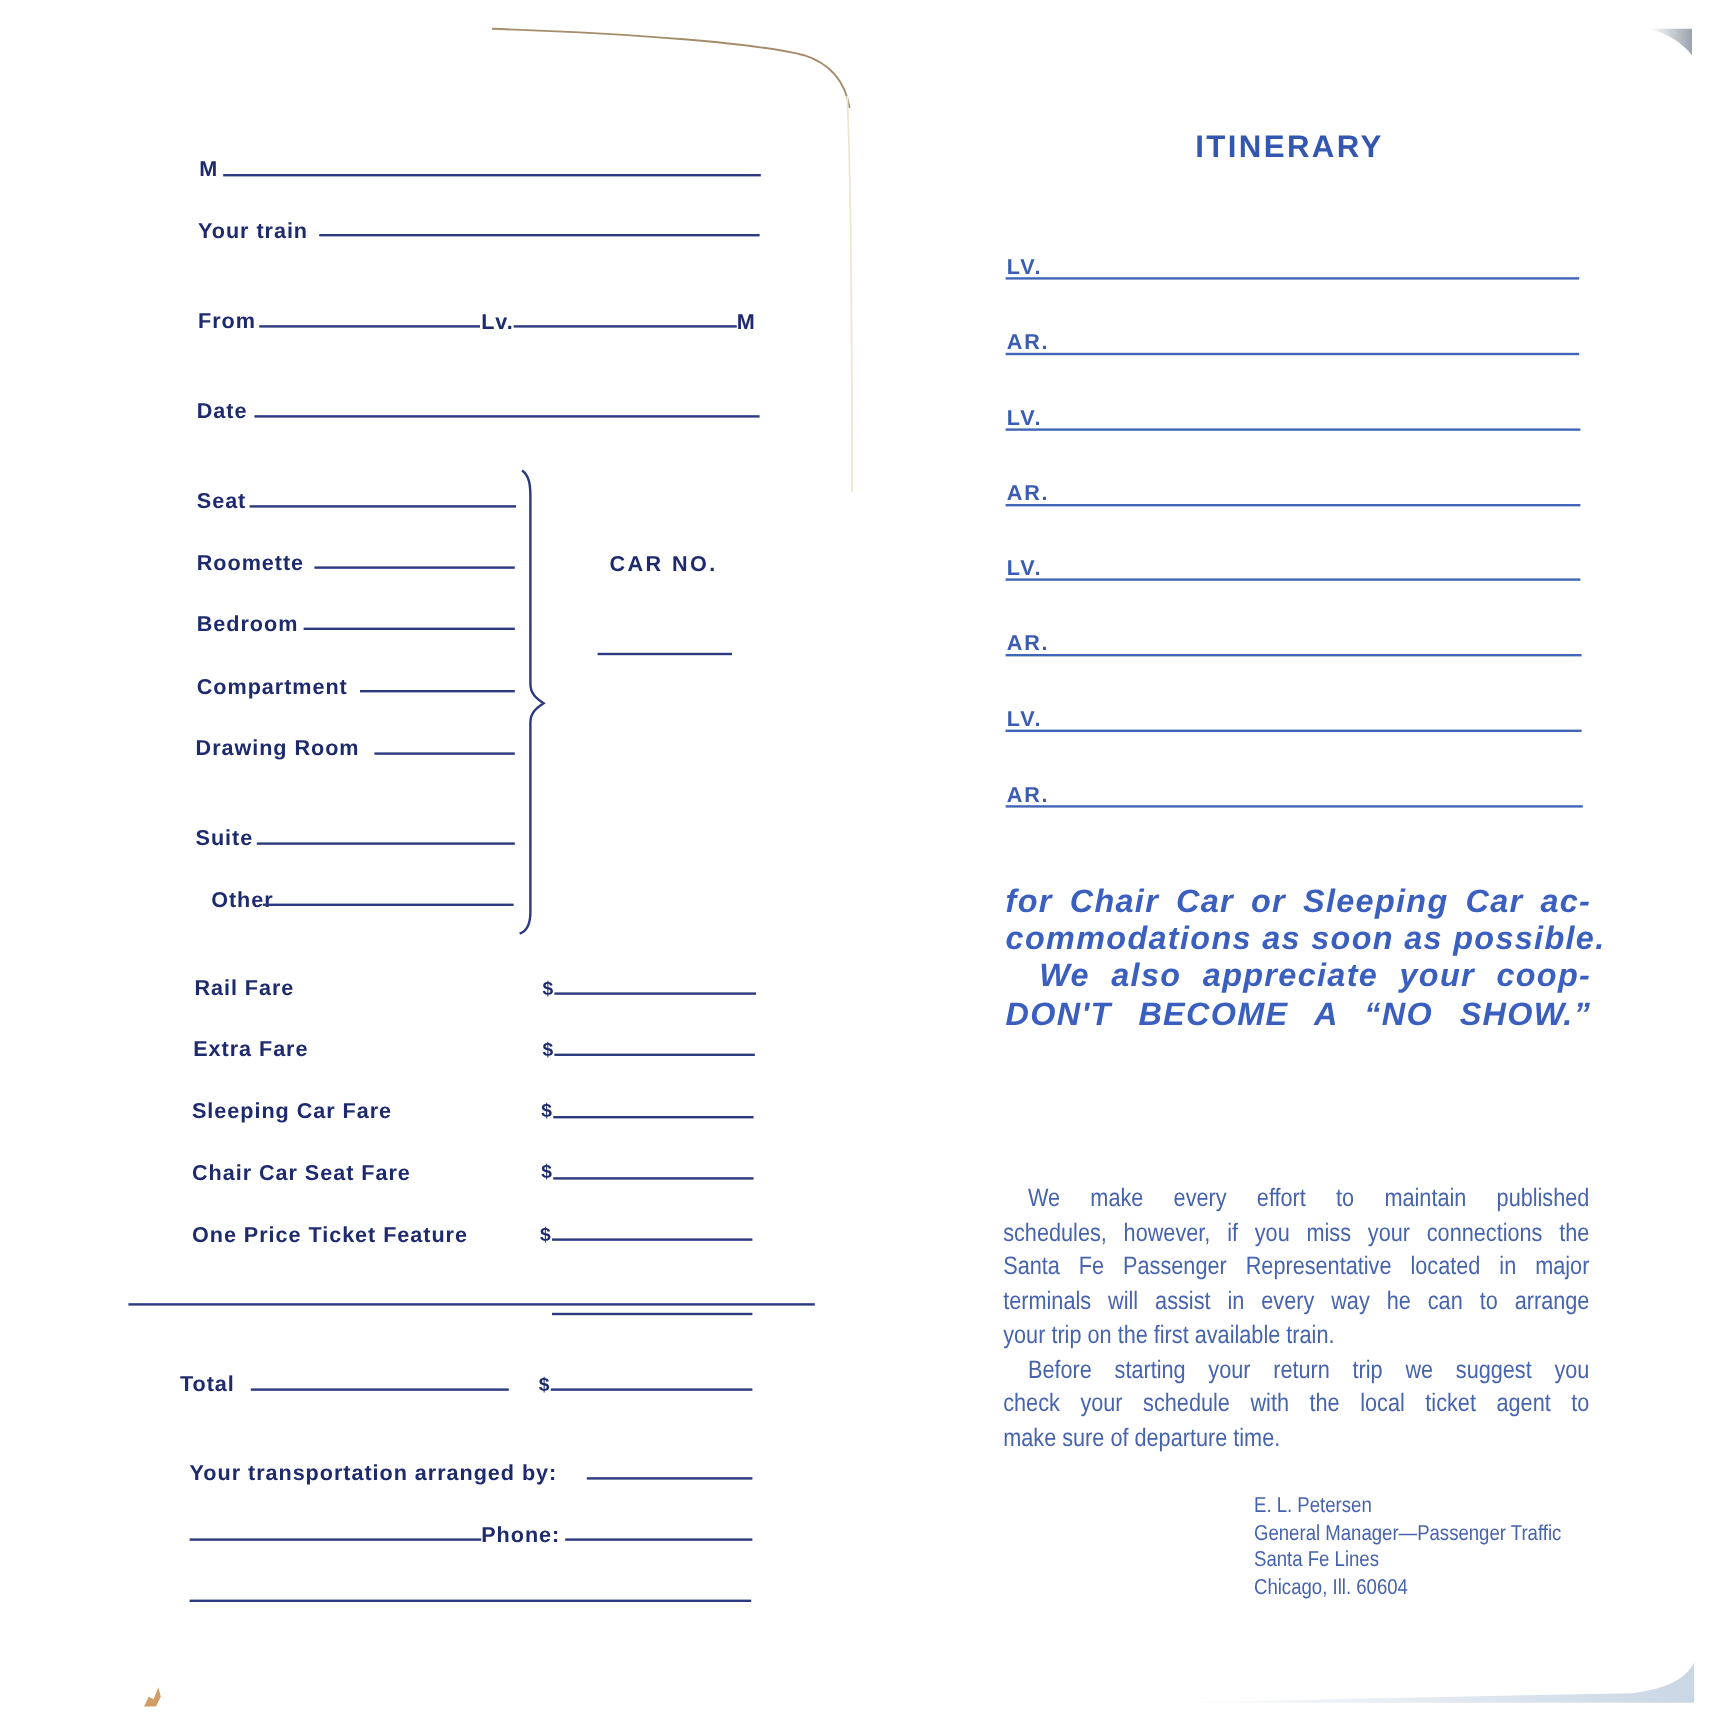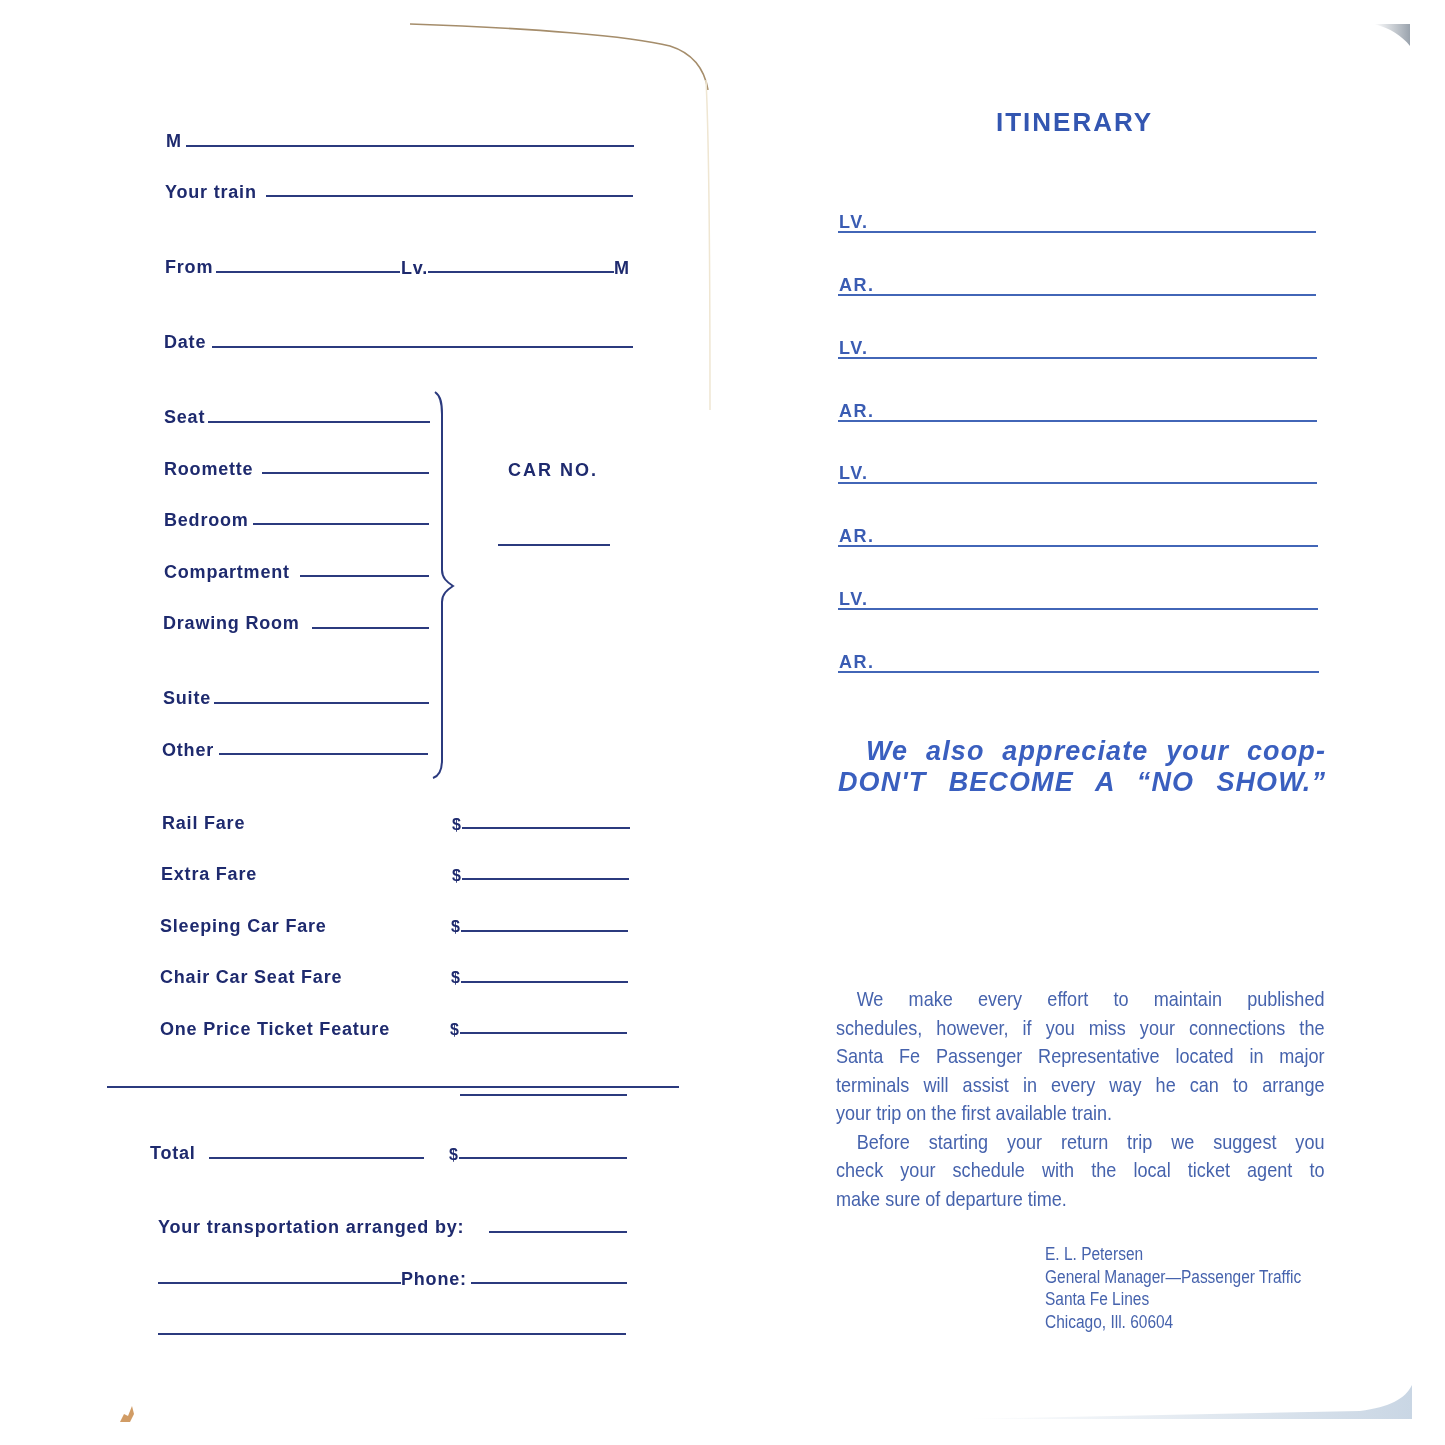"Other" div.left-label { left: 162px -> 176px }
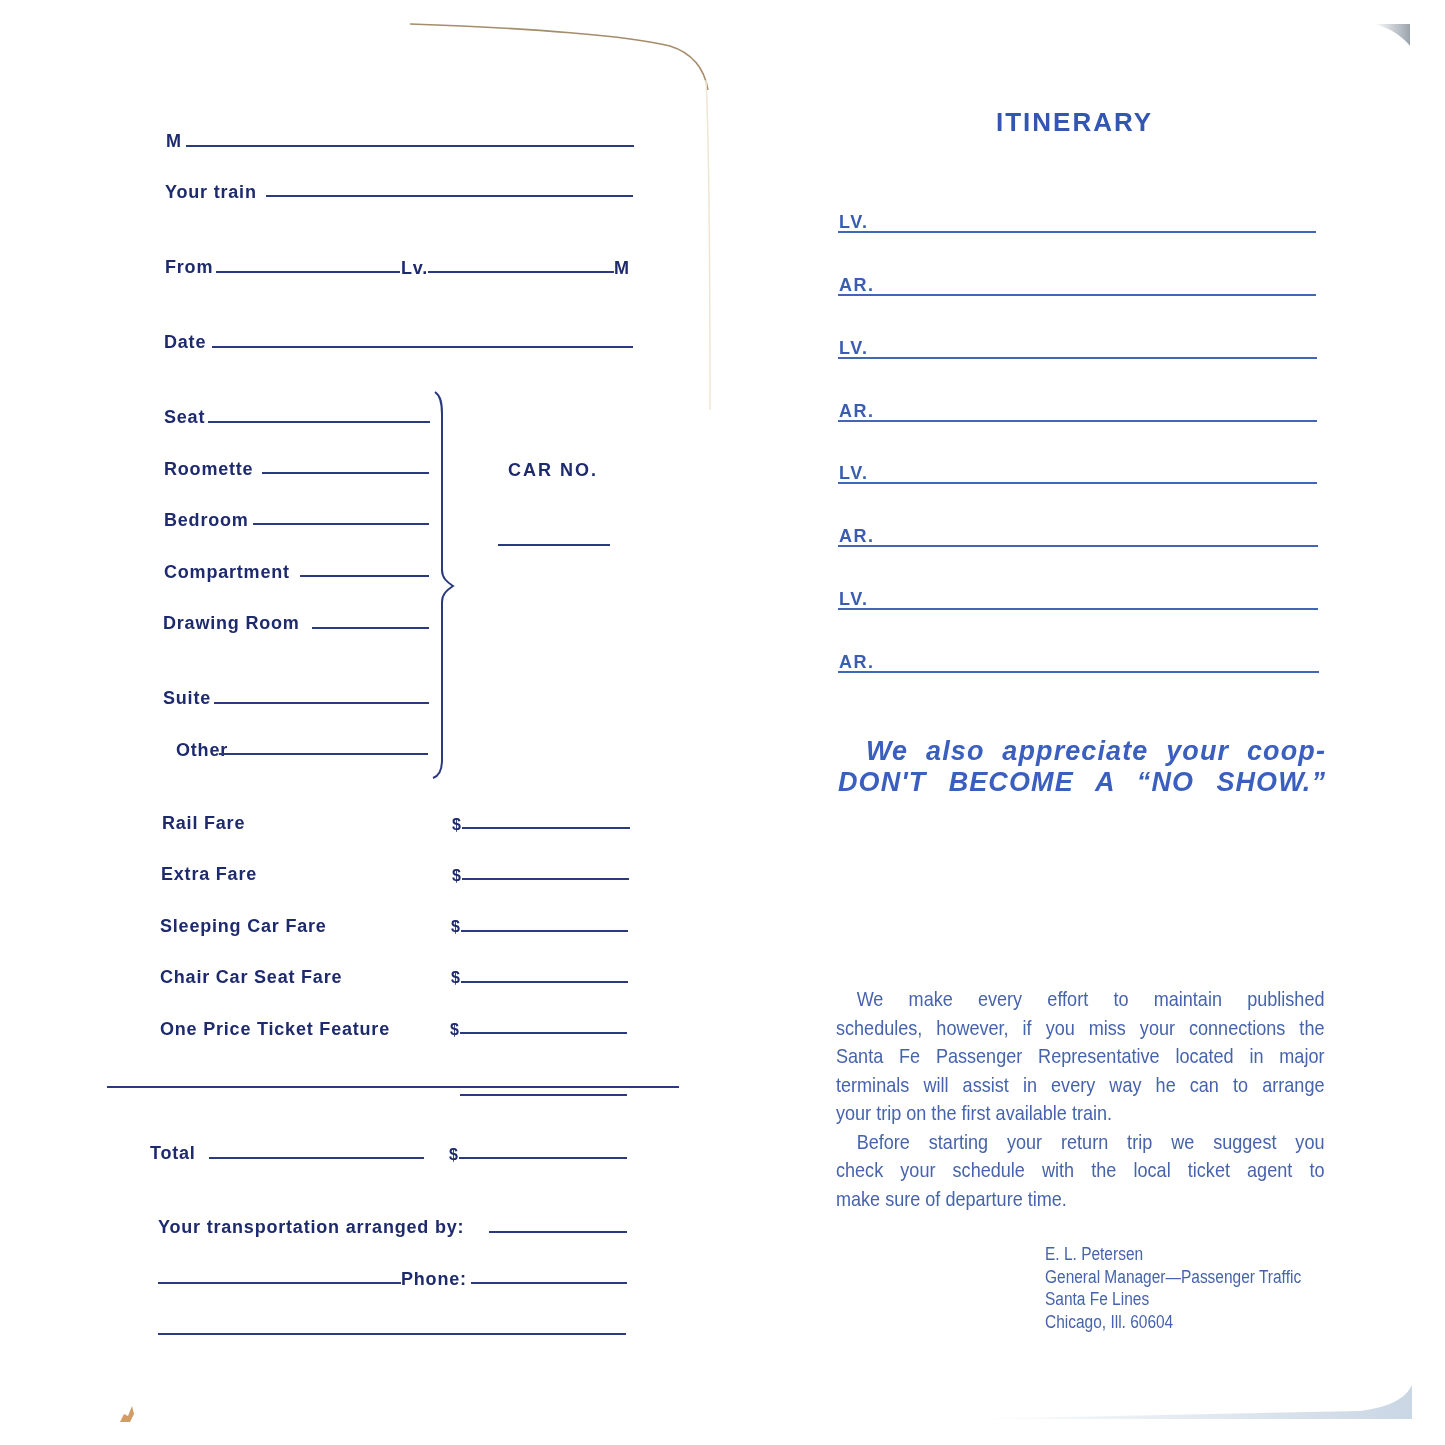"for Chair Car or Sleeping" span.line { html: none -> <span>for Chair Car or Sleeping Car ac-</span> }
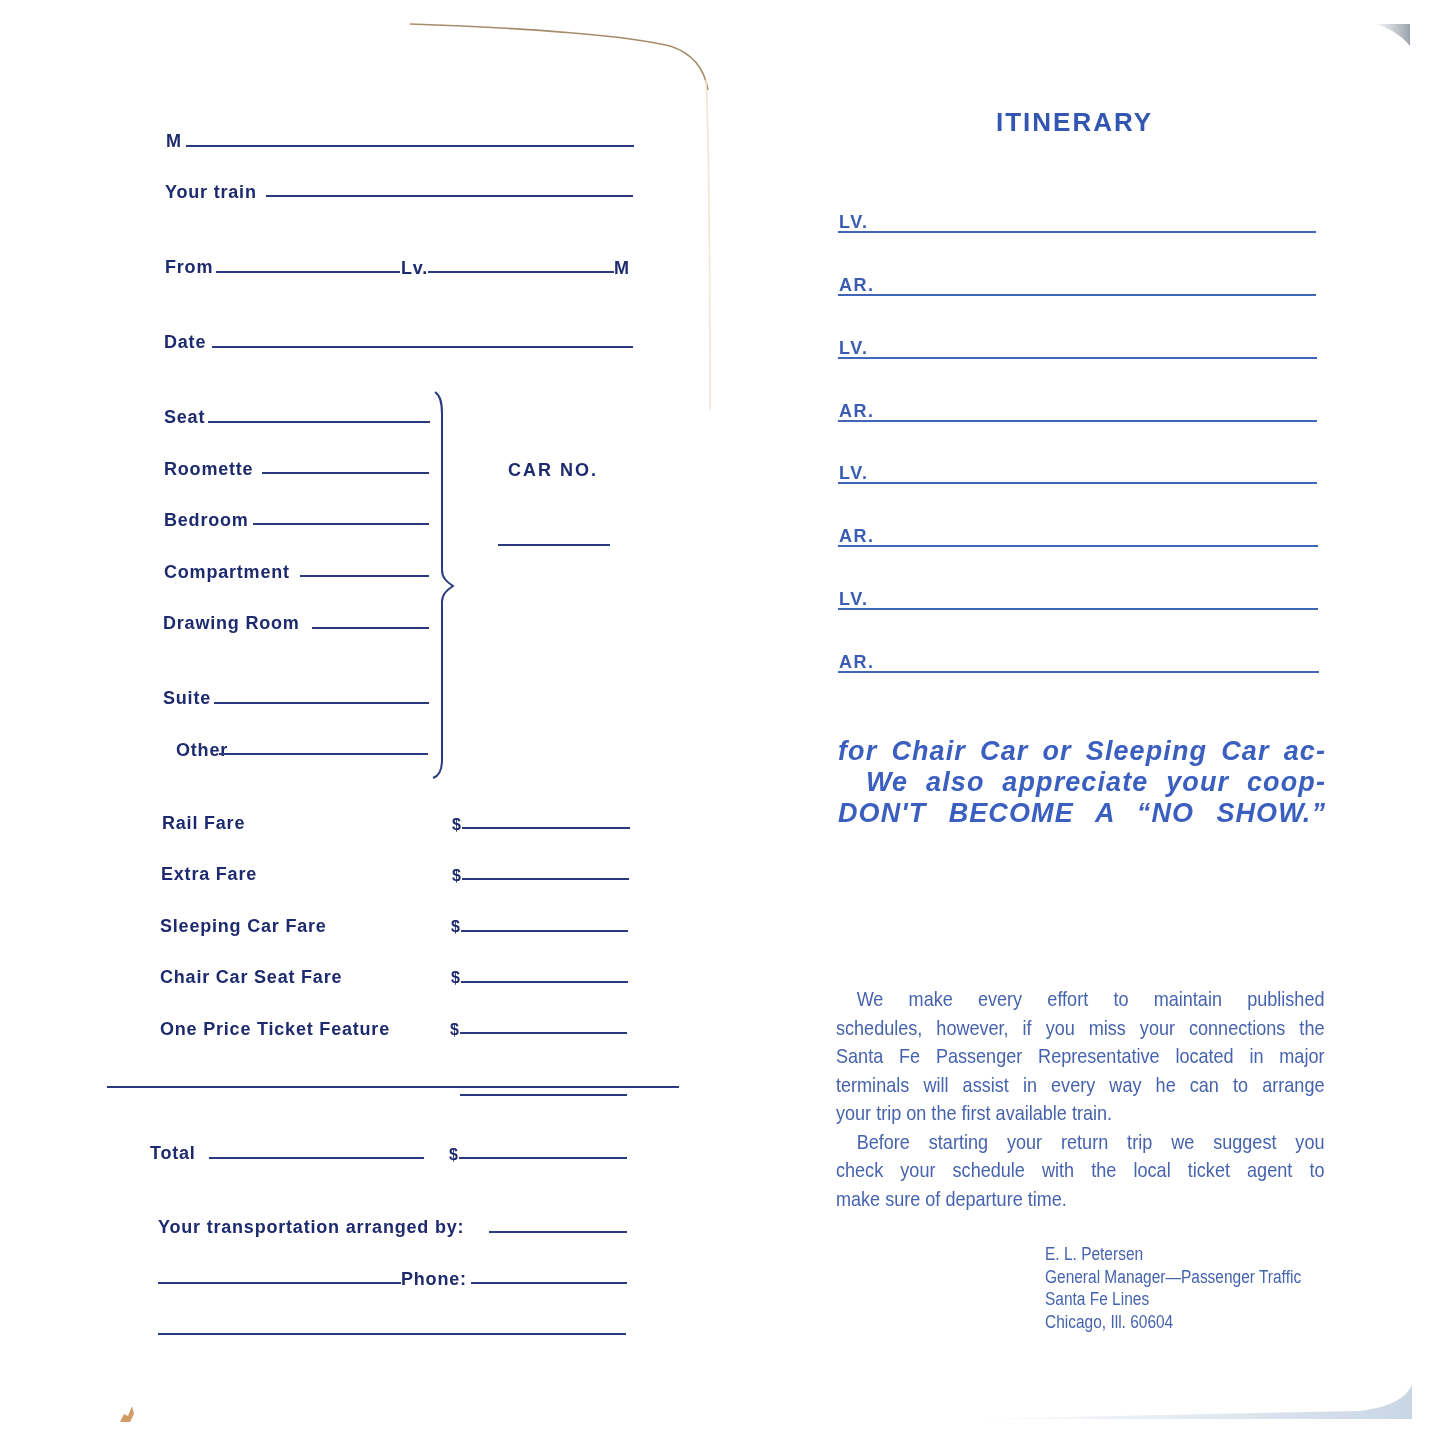"commodations as soon as possible." span.line { html: none -> <span>commodations as soon as possible.</span> }
